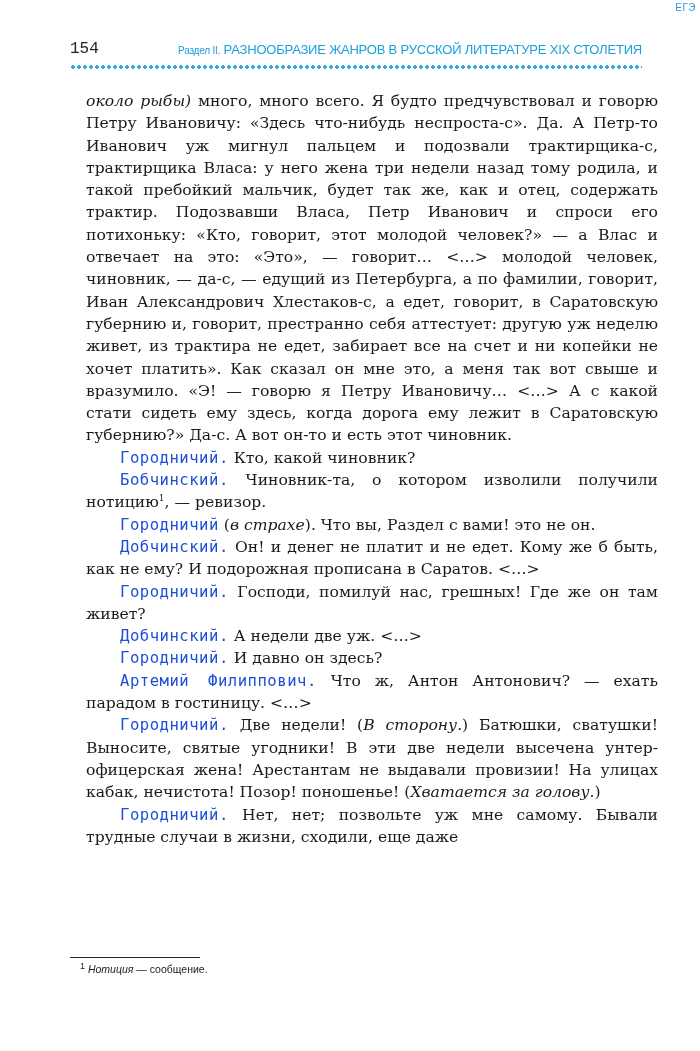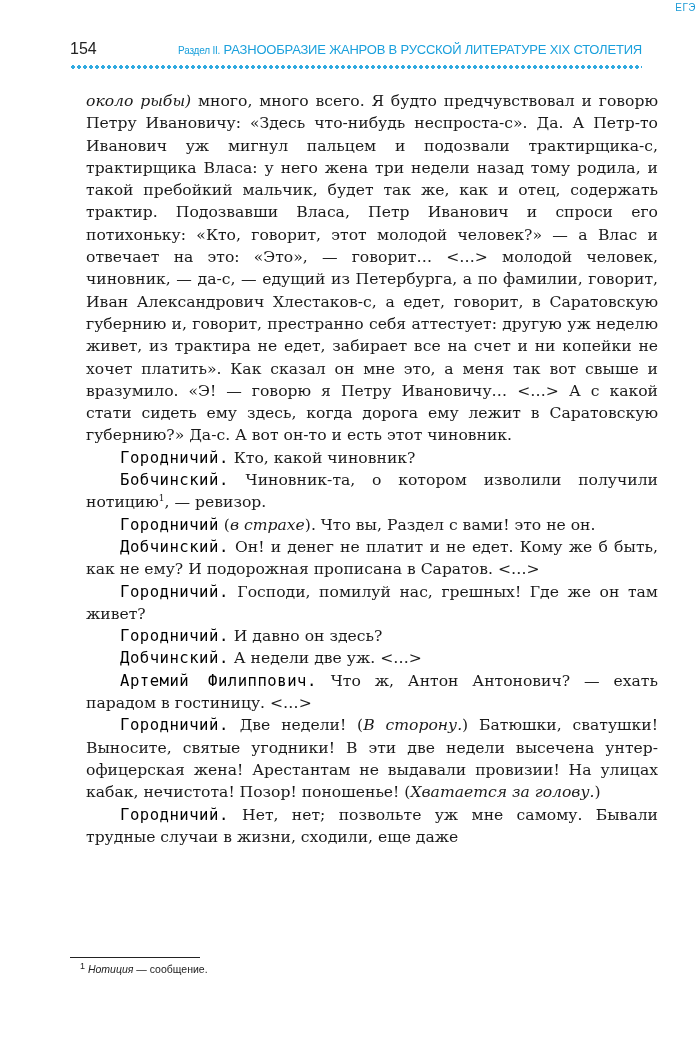"154" .page-number { font-family: Liberation Sans, sans-serif -> Liberation Mono, monospace }
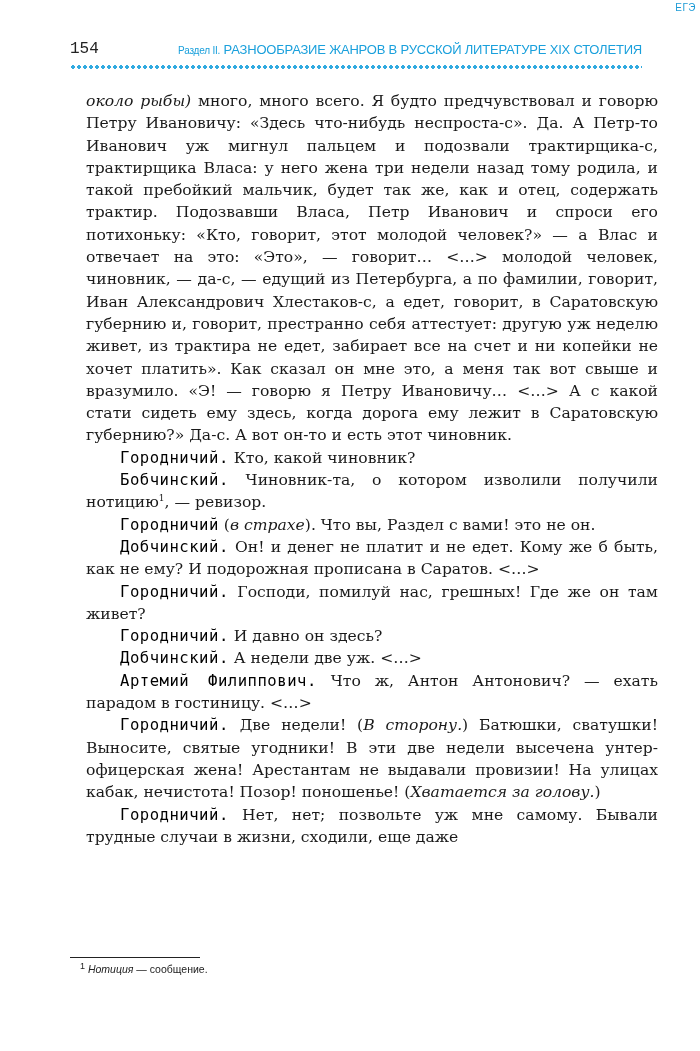"Городничий." .speaker { color: #000000 -> #1d4ed8 }
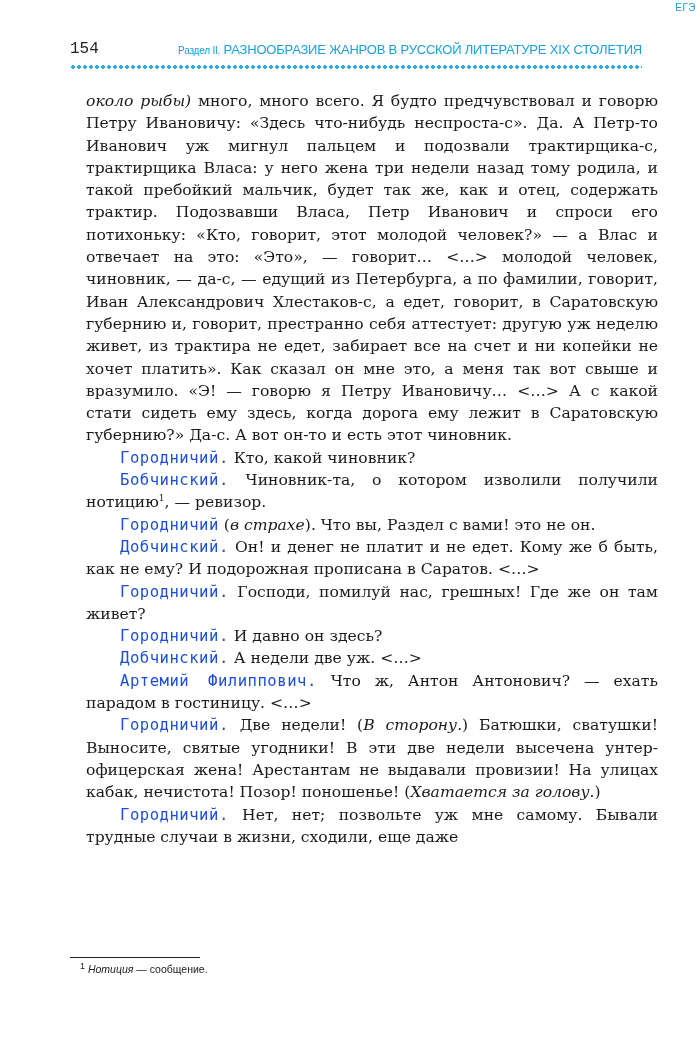"Городничий. И давно он здесь?" p.indent { order: before "Добчинский. А недели две уж." -> after "Добчинский. А недели две уж." }
